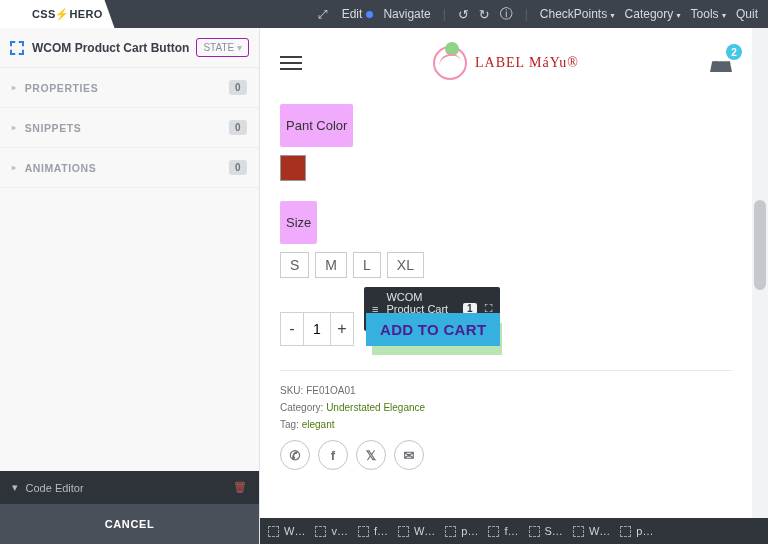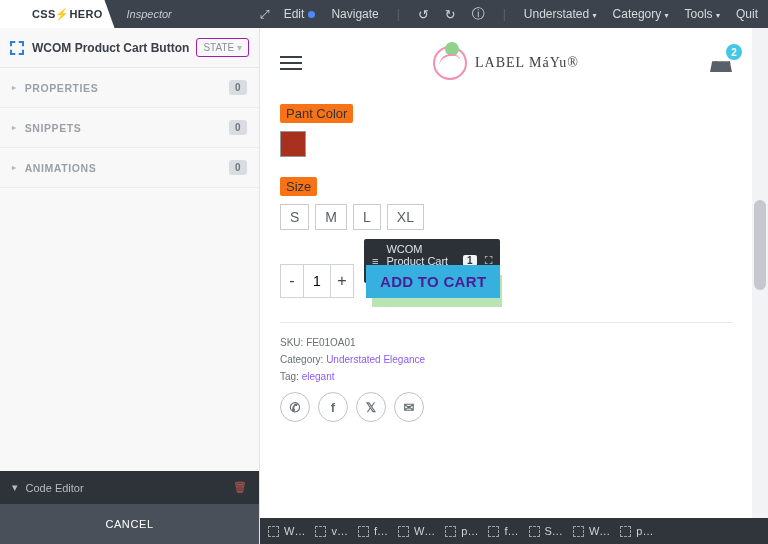"Inspector" div.tab-inactive { html: <div> <span>Inspector</span> </div> -> none }
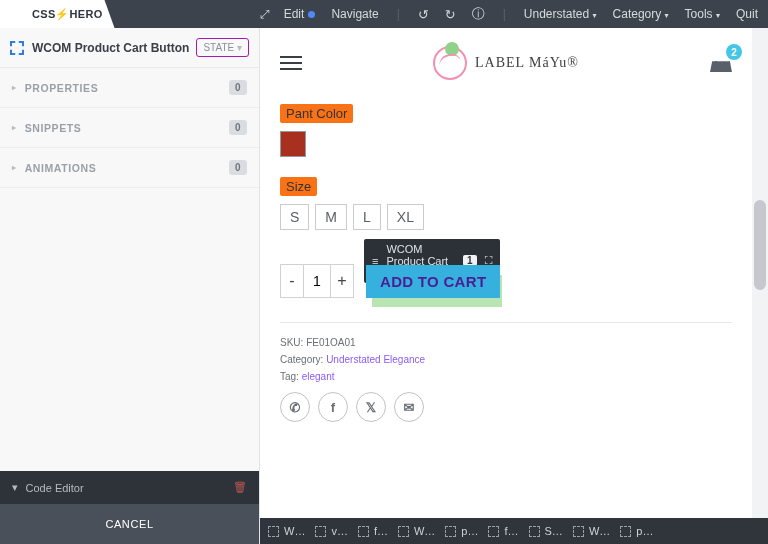"Edit" .topbar .menu { gap: 16px -> 10px }
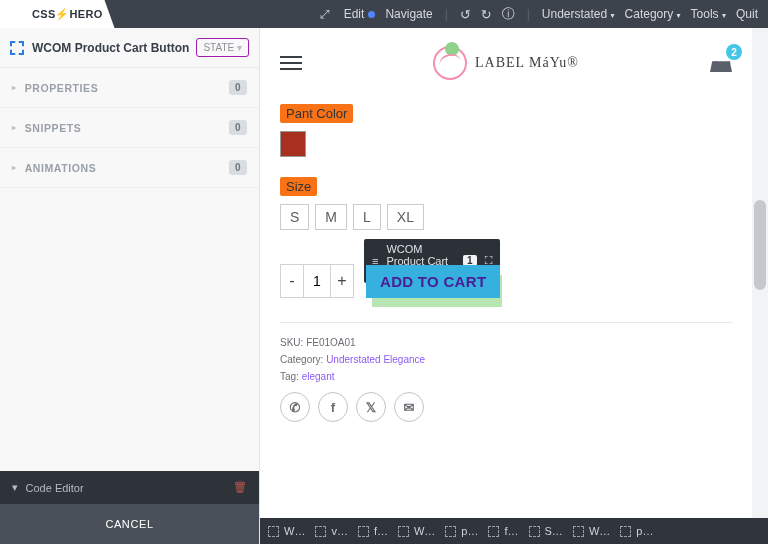"Understated" span { text: Understated -> CheckPoints }
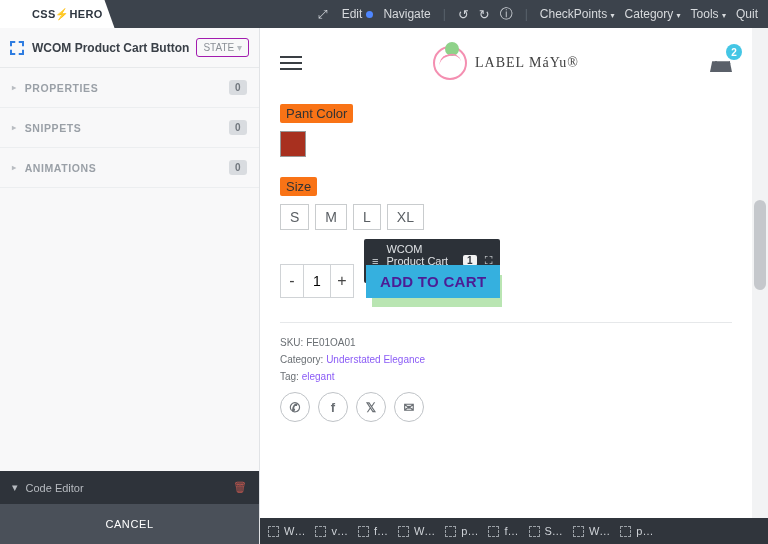"LABEL MáYu®" .logo-text { color: #404040 -> #b91c1c }
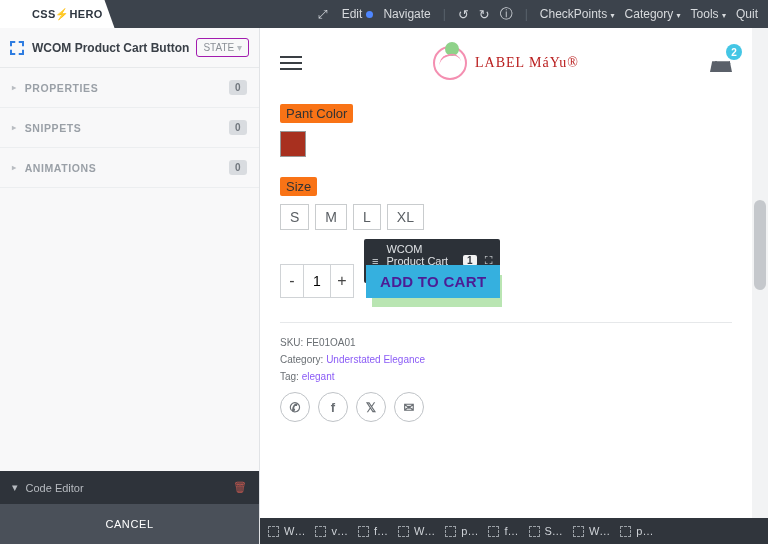"Pant Color" .attr-label { background: #f97316 -> #f0abfc; padding: 2px 6px -> 14px 6px }
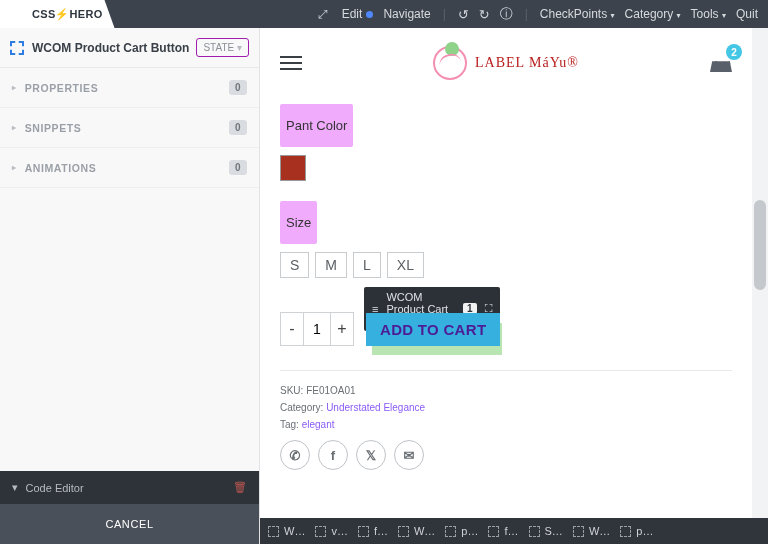"Understated Elegance" .meta a { color: #8b5cf6 -> #4d7c0f }
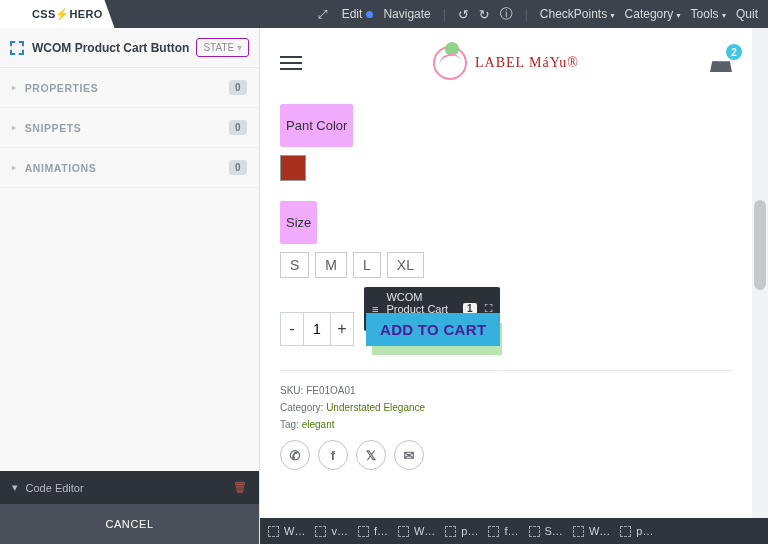"CANCEL" .btn-row button { font-weight: 400 -> 700 }
